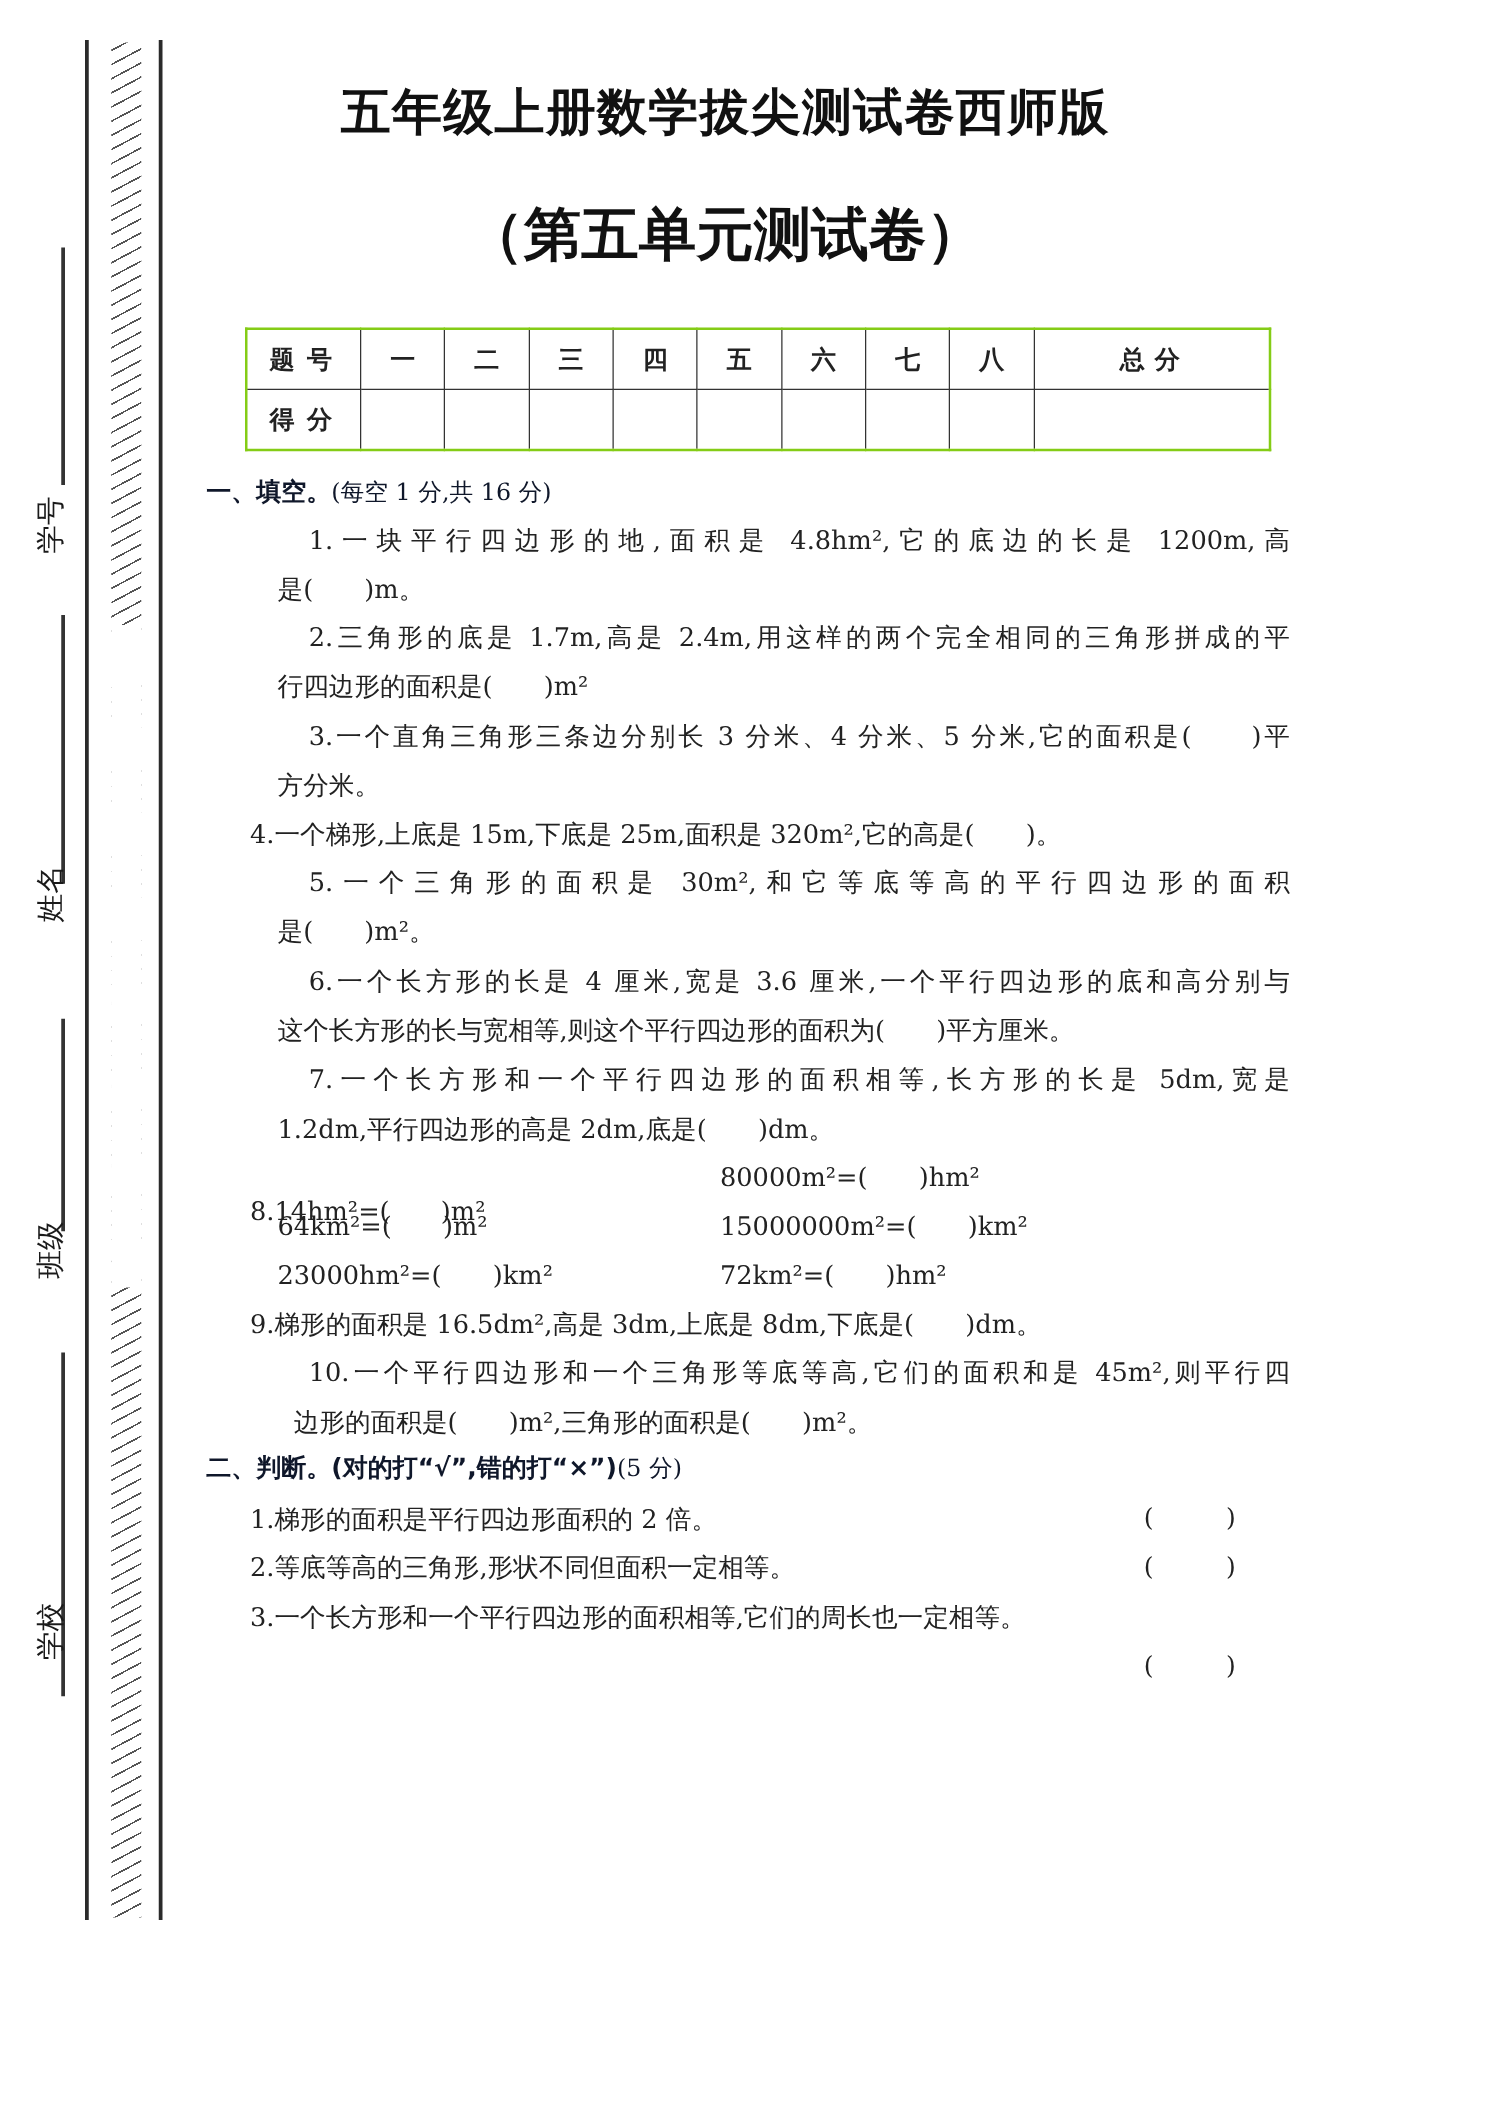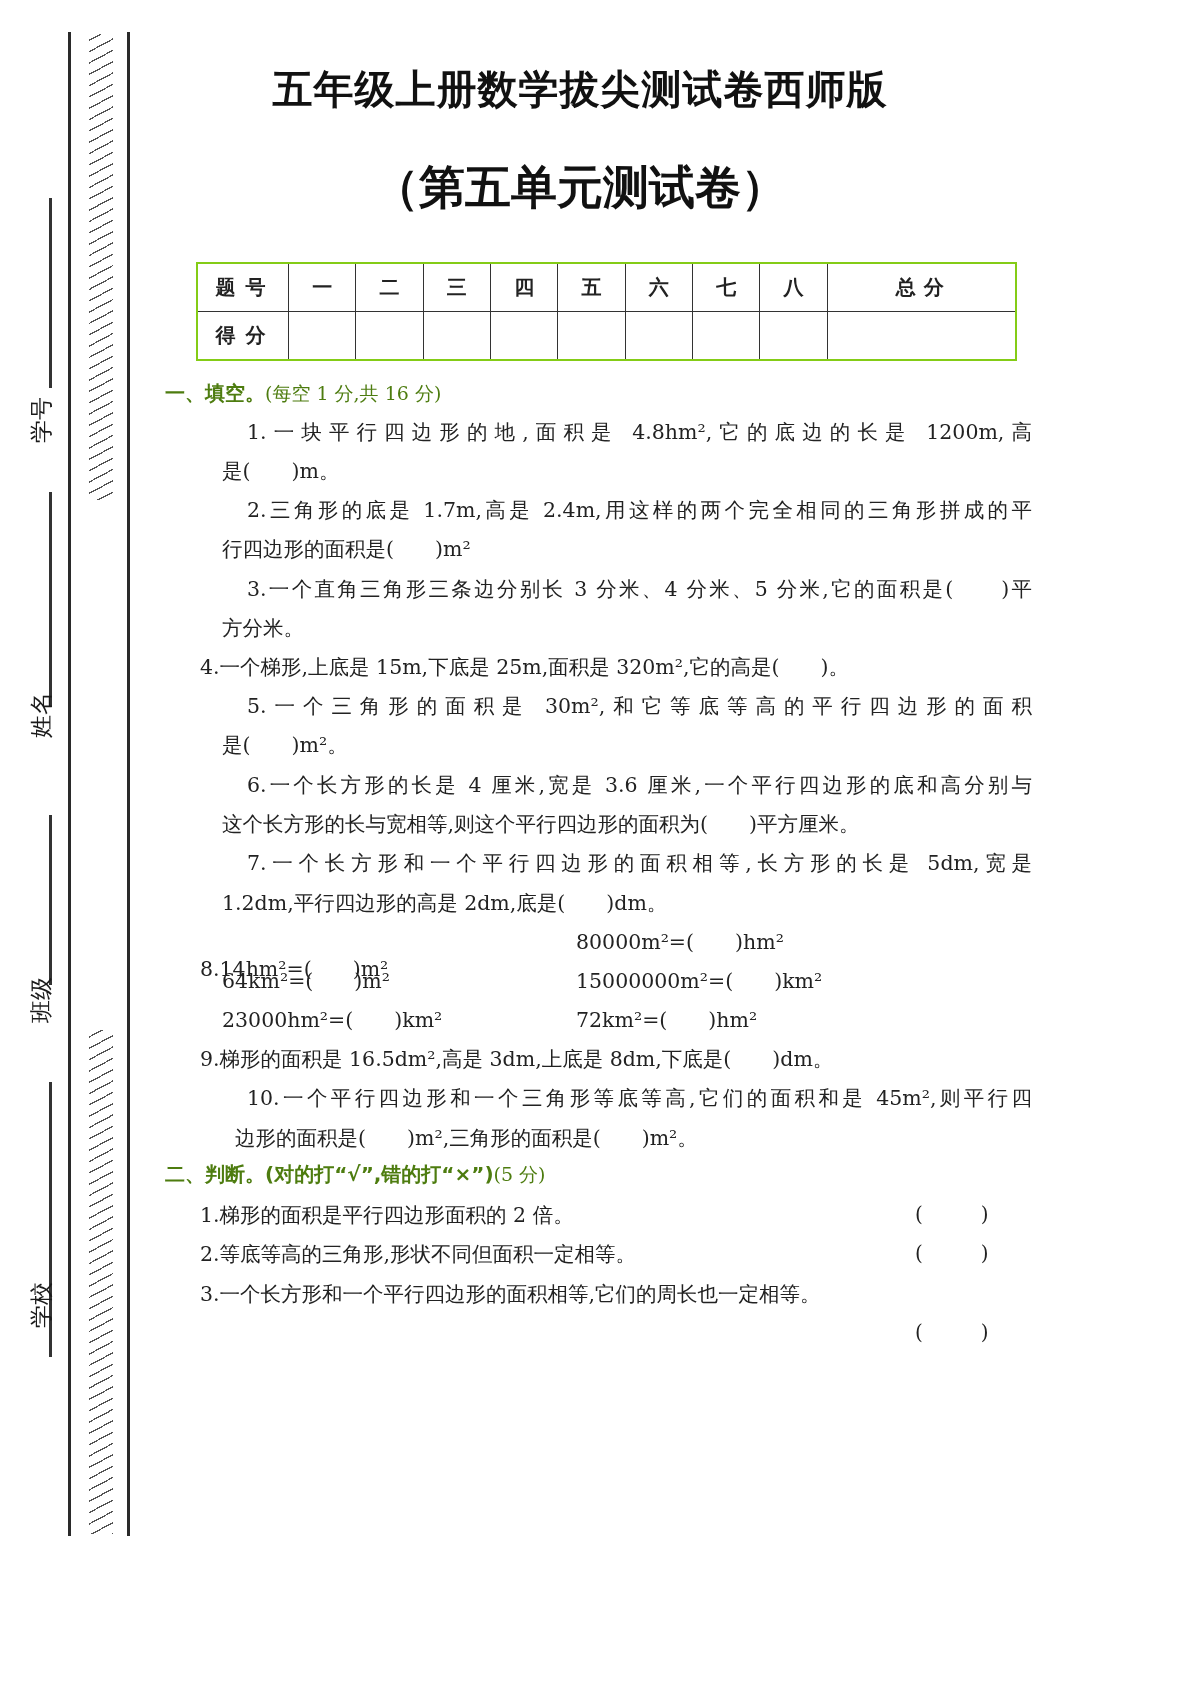"一、填空。(每空 1 分,共 16 分)" .sec { color: #4d7c0f -> #0f172a }
